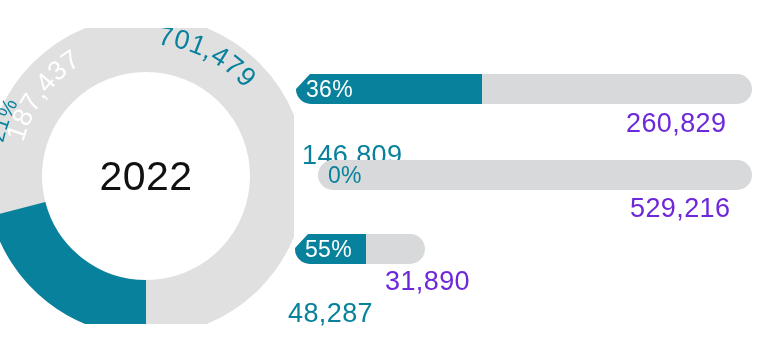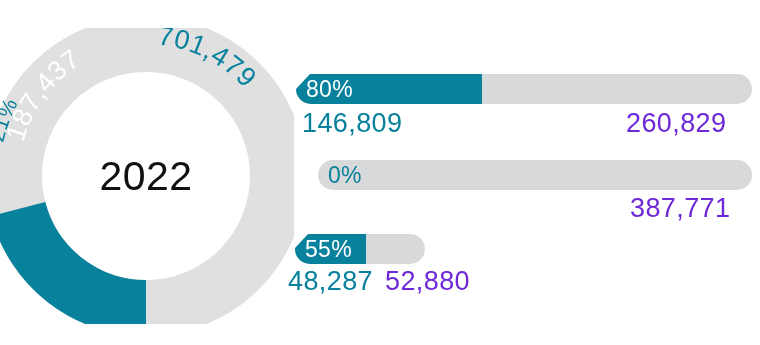"80%" div.bar-pct { text: 80% -> 36% }
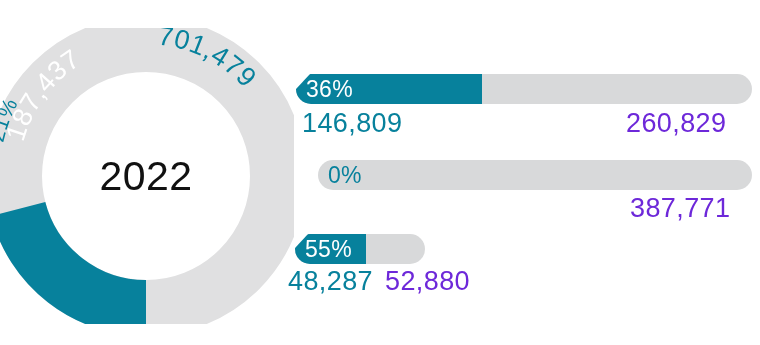"146,809" .bar-val.primary { margin-top: none -> 32px }
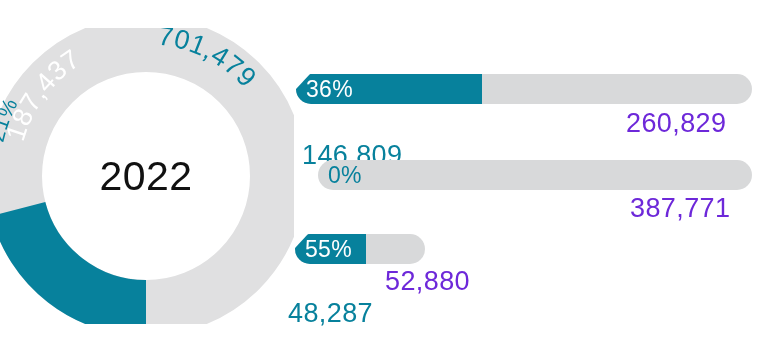"387,771" div.bar-val { text: 387,771 -> 529,216 }
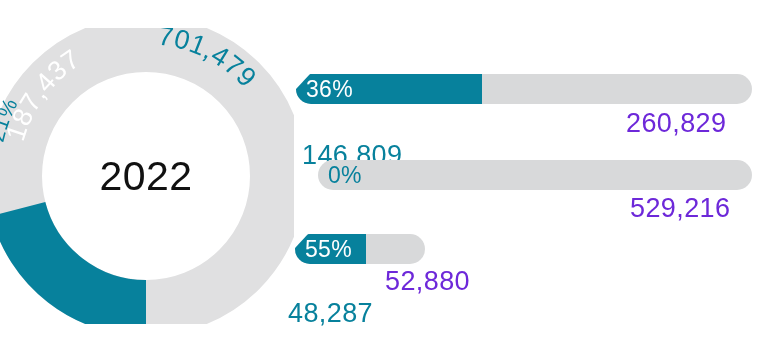"52,880" div.bar-val { text: 52,880 -> 31,890 }
